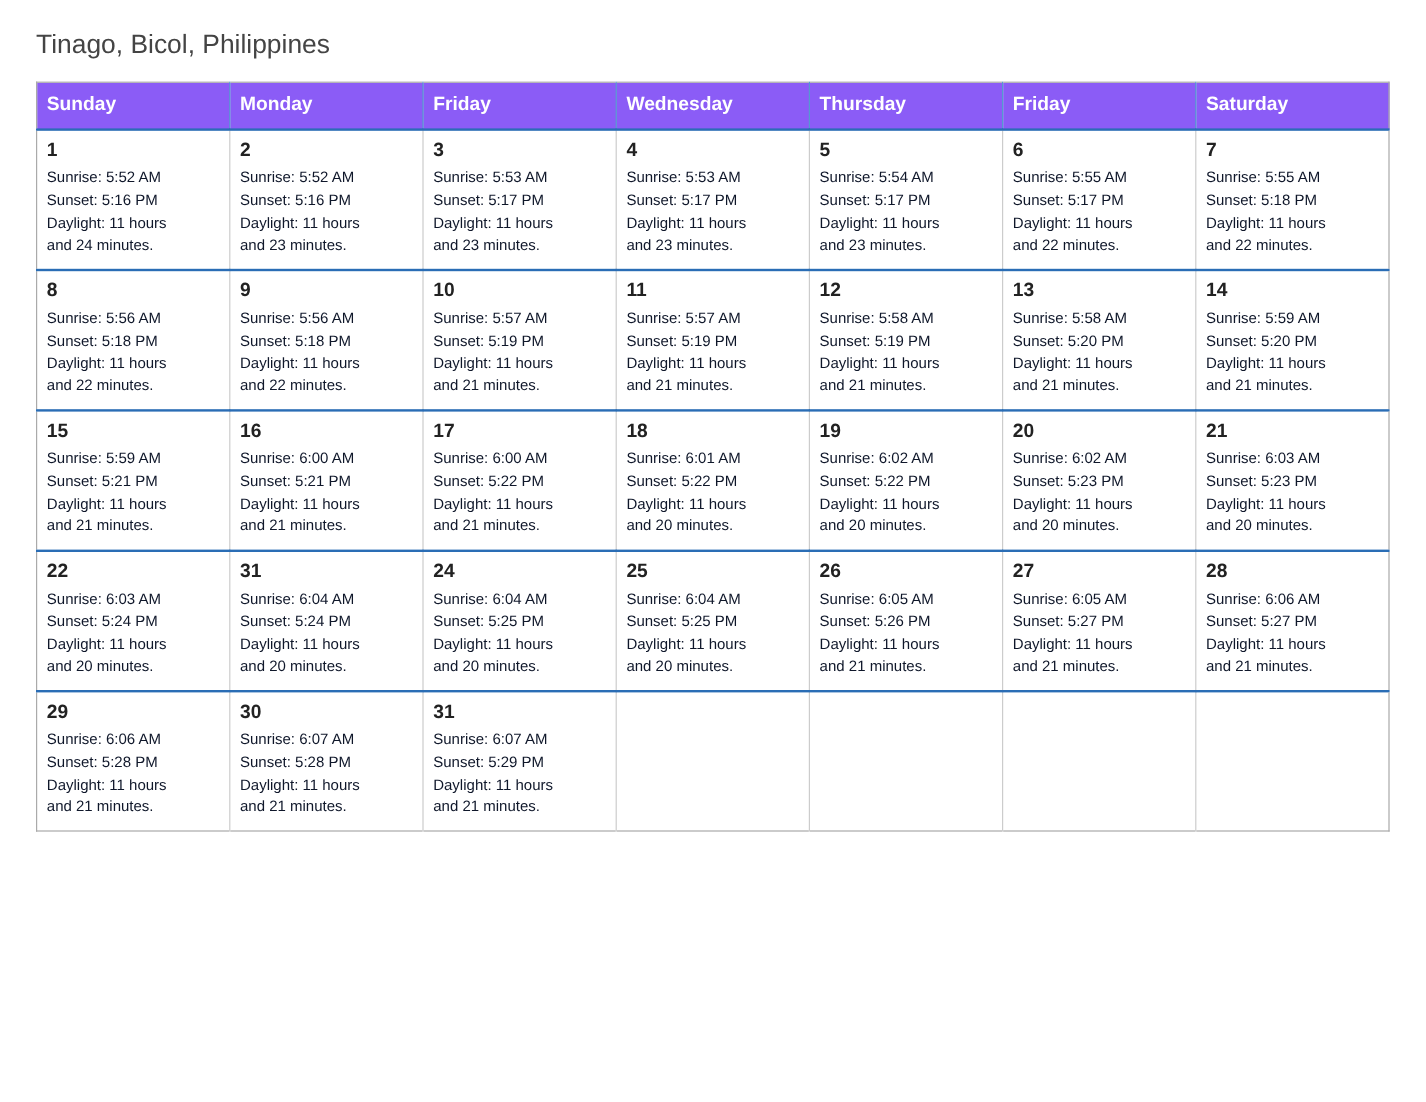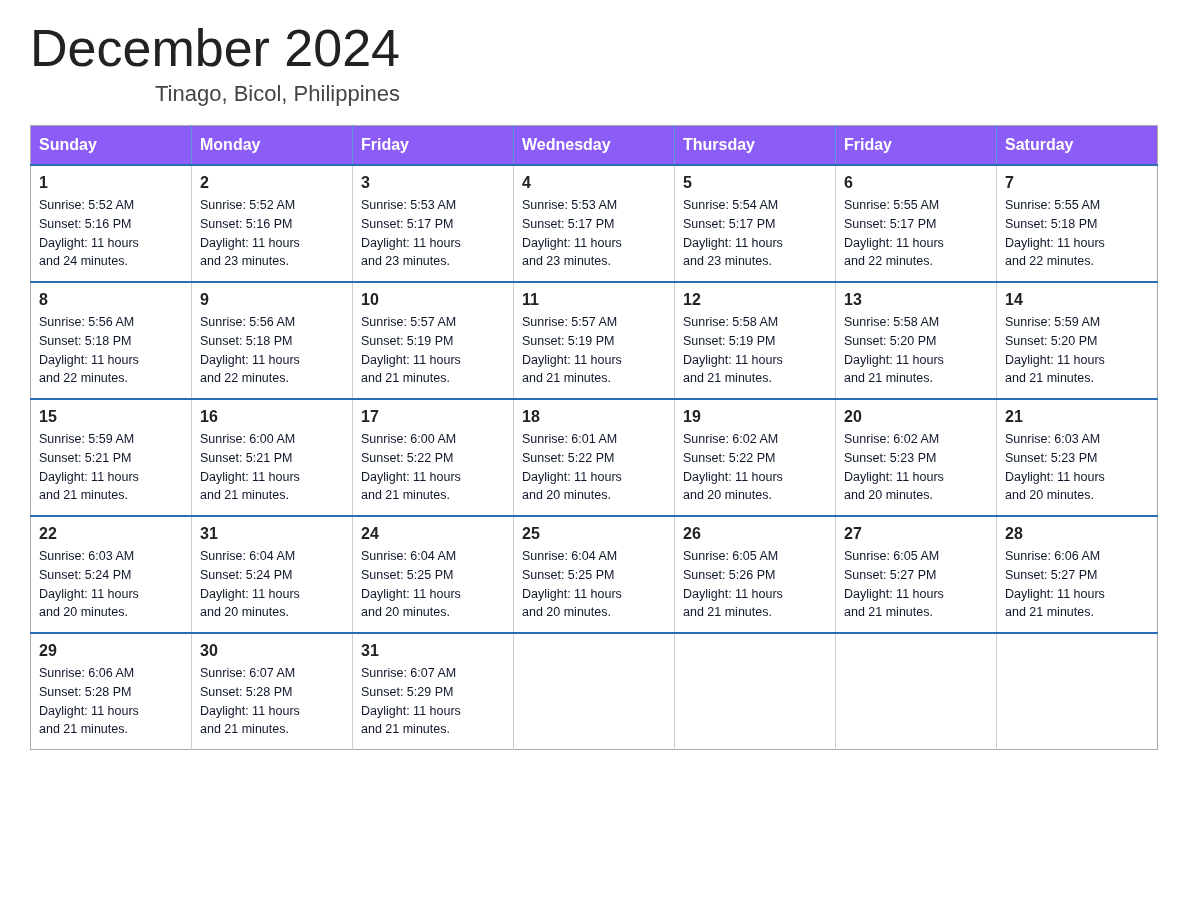"December 2024" div.month-year { html: <div>December 2024</div> -> none }
